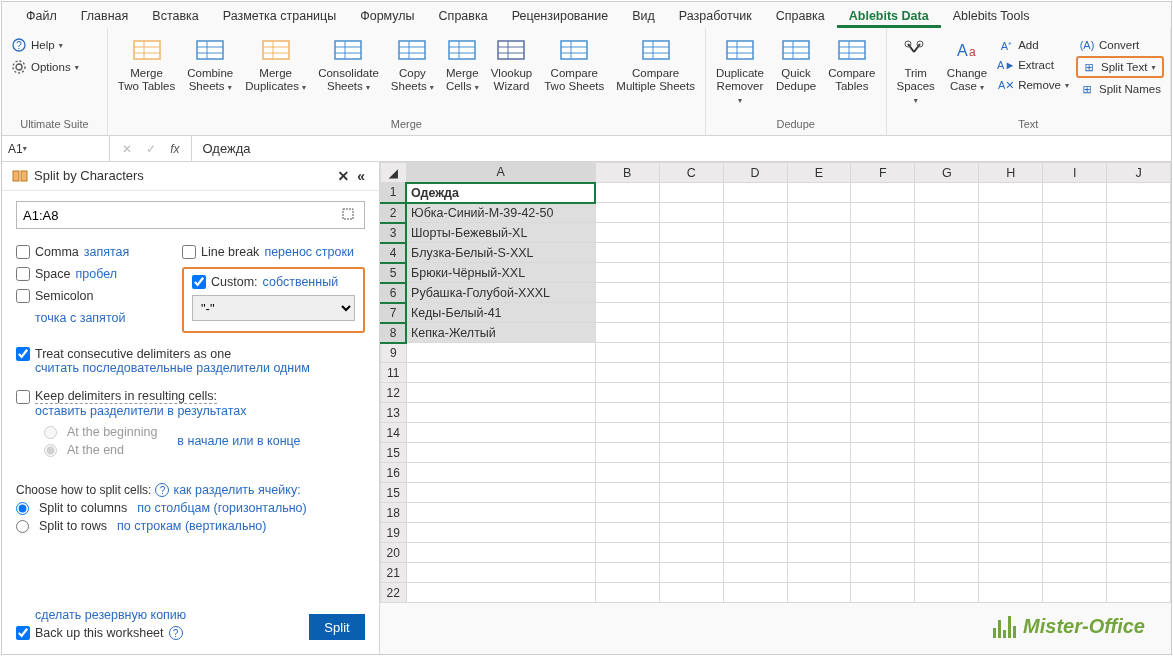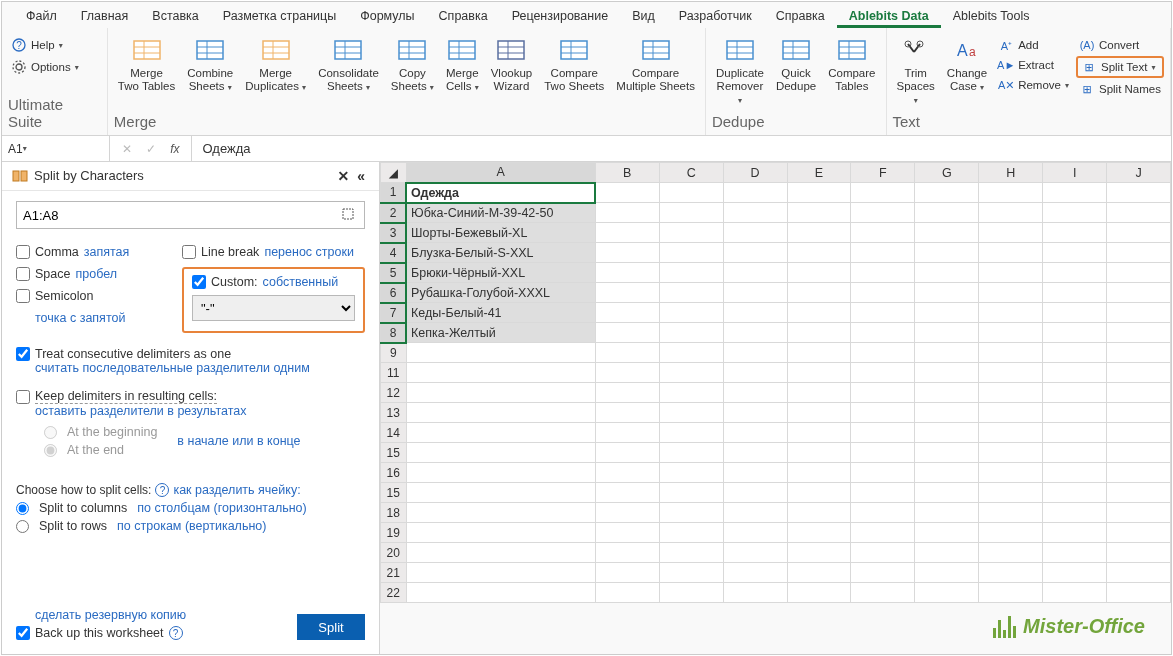"Ultimate Suite" .rgroup-label { font-size: 15px -> 11px; text-align: none -> center }
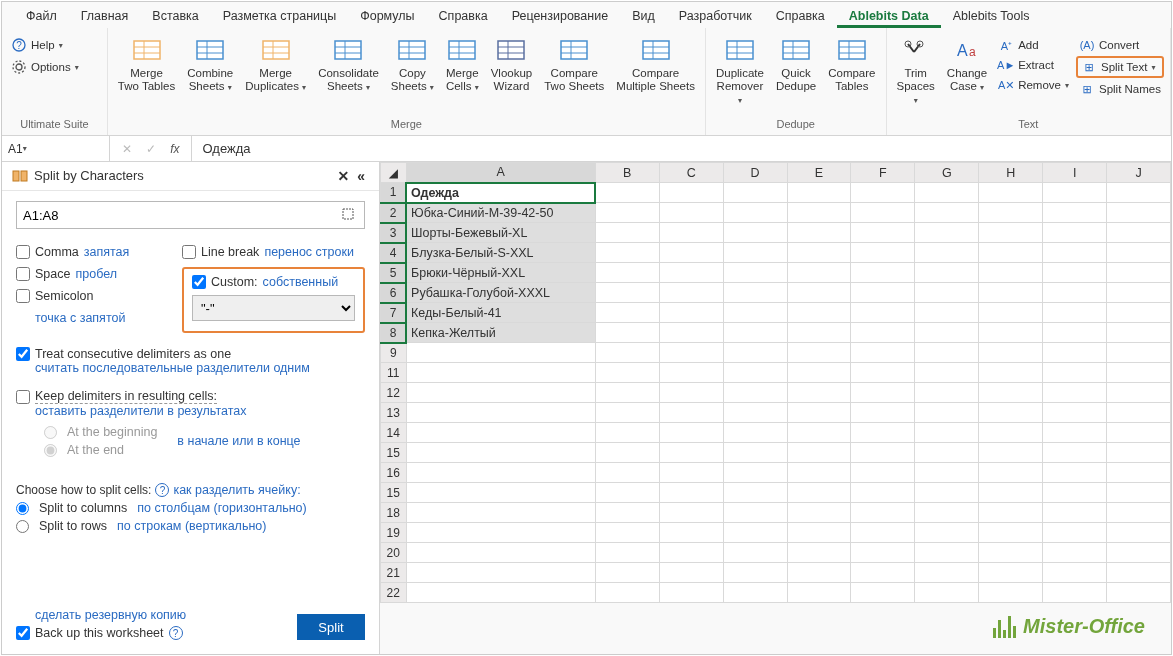"Split" .split-btn { width: 68px -> 56px }
